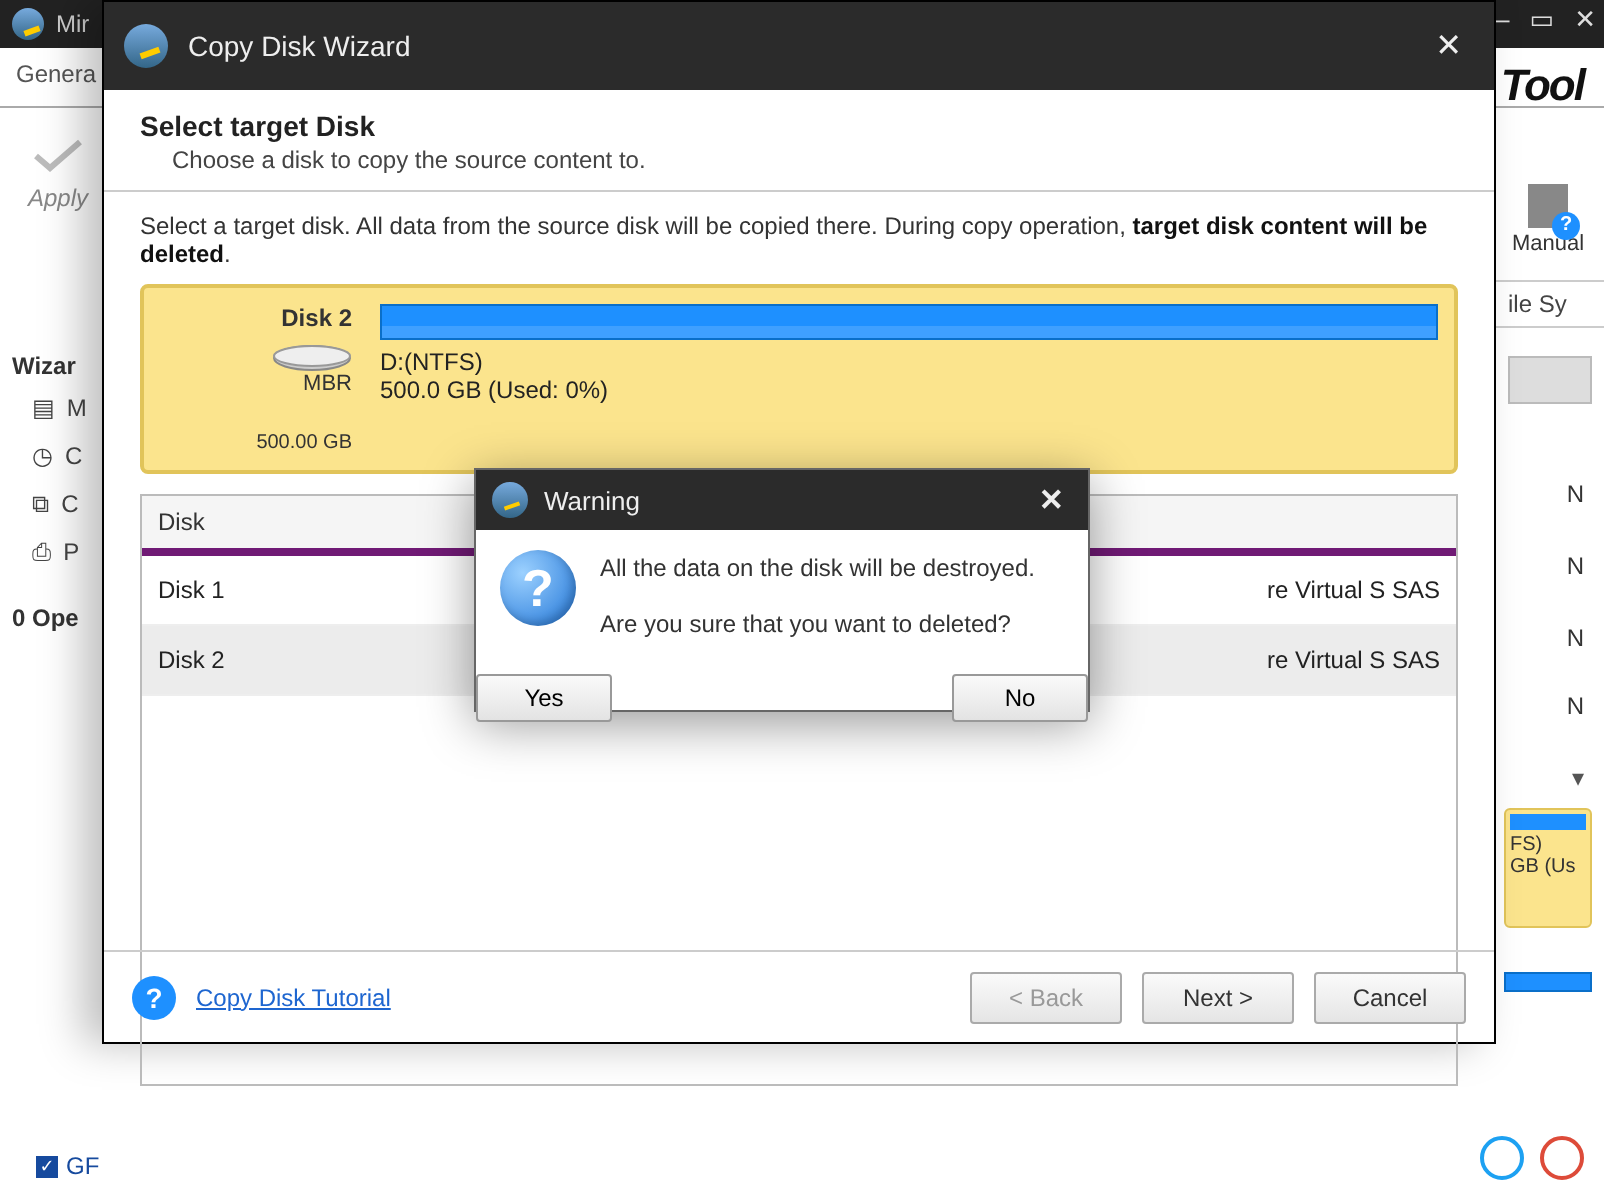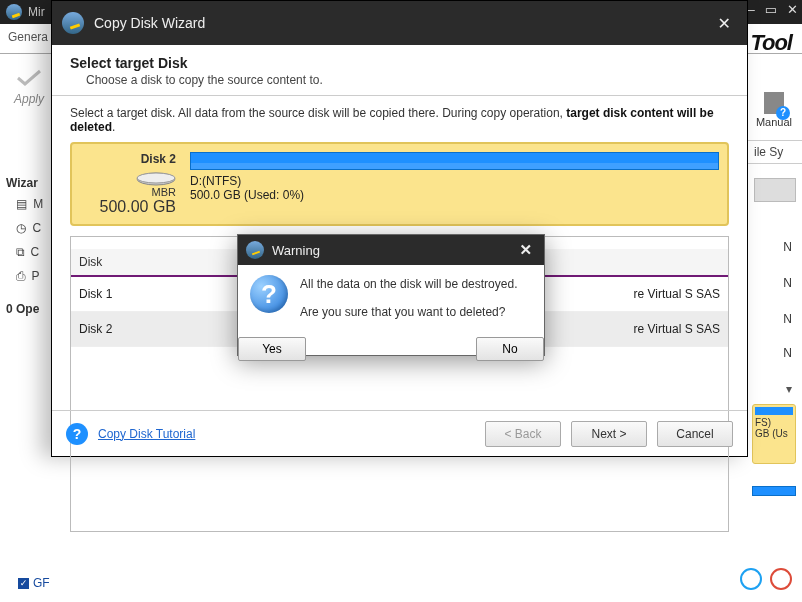"Copy Disk Wizard" .wizard { height: 457px -> 522px }
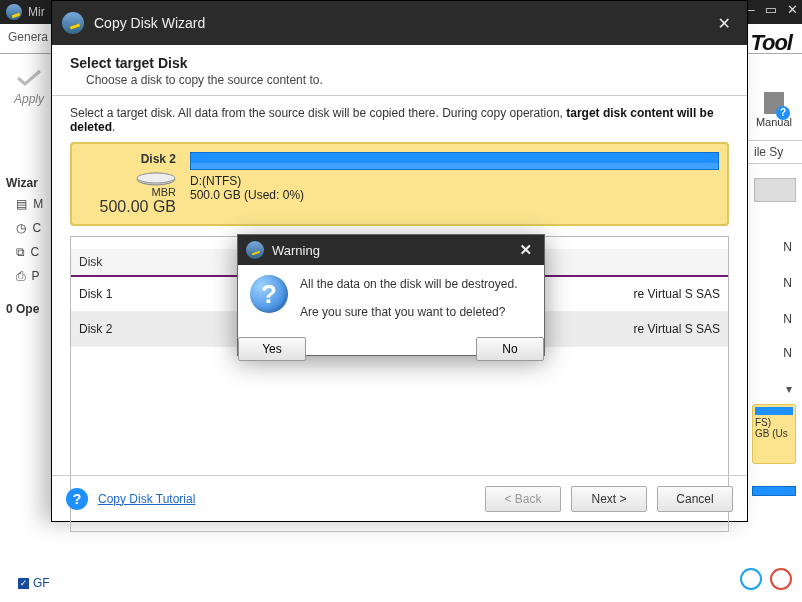"500.00 GB" .diskcard .left .sz { font-size: 16px -> 10px; margin-top: none -> 18px }
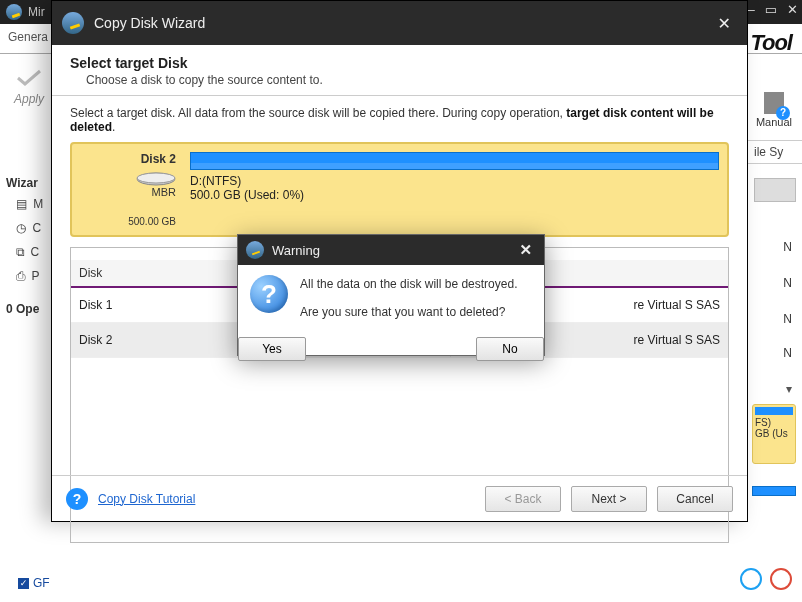"Disk" .disktable .thead { border-bottom: 2px solid #701a75 -> 4px solid #701a75; margin-top: 12px -> none }
